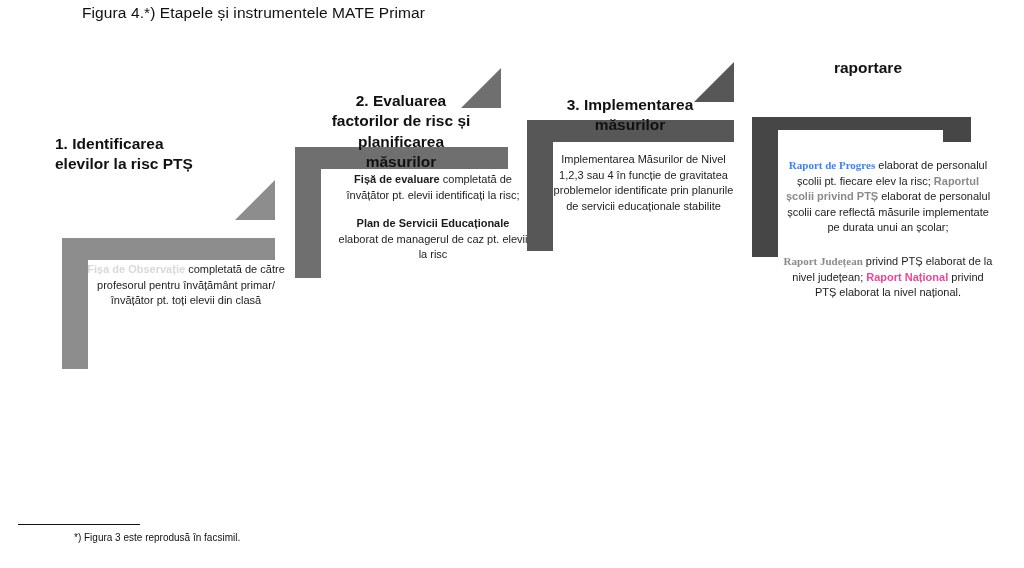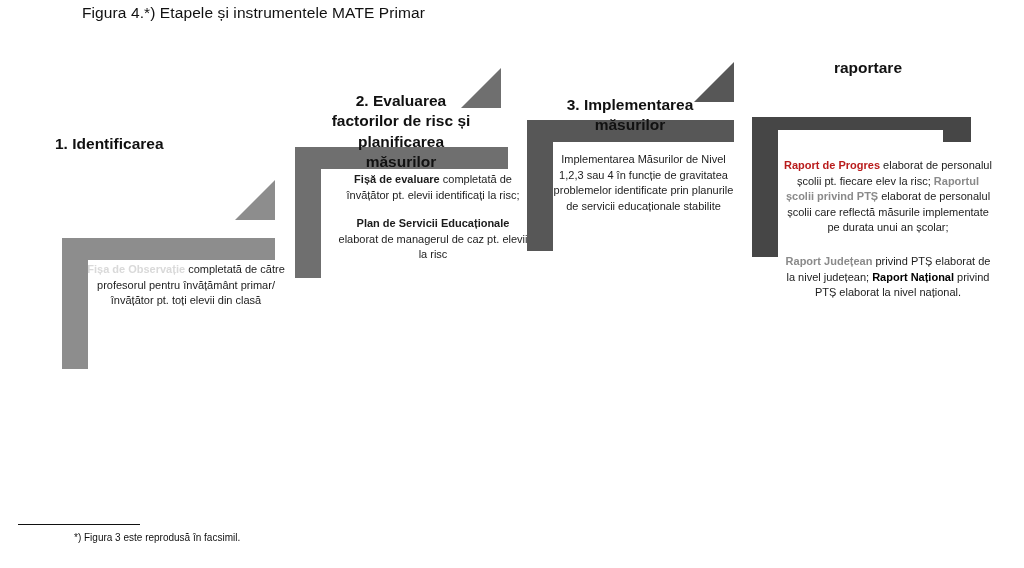"elevilor la risc PTȘ" div { html: none -> <div>elevilor la risc PTȘ</div> }
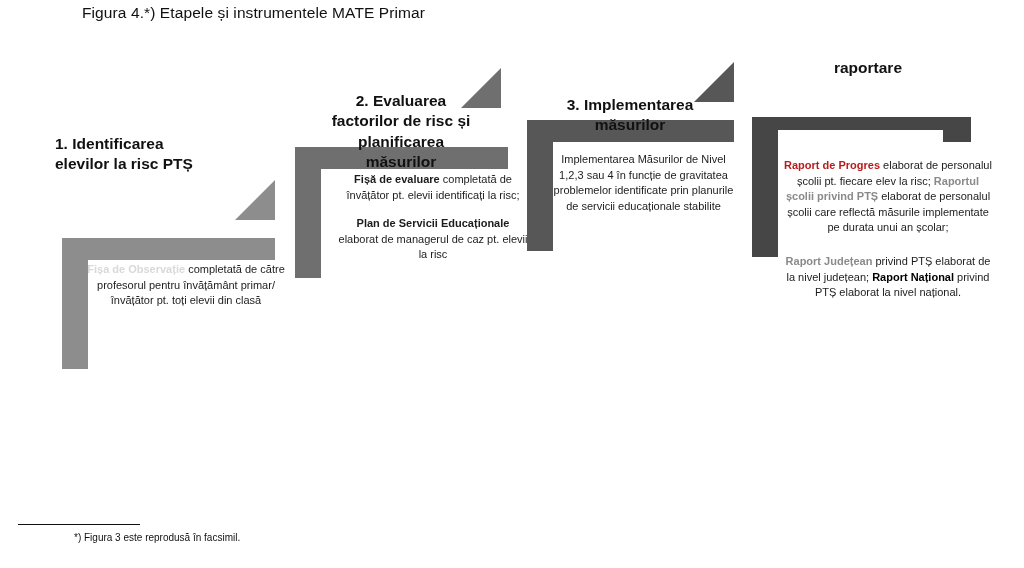"Raport de Progres" span.hl { color: #b91c1c -> #3b82f6; font-family: none -> Liberation Serif, serif }
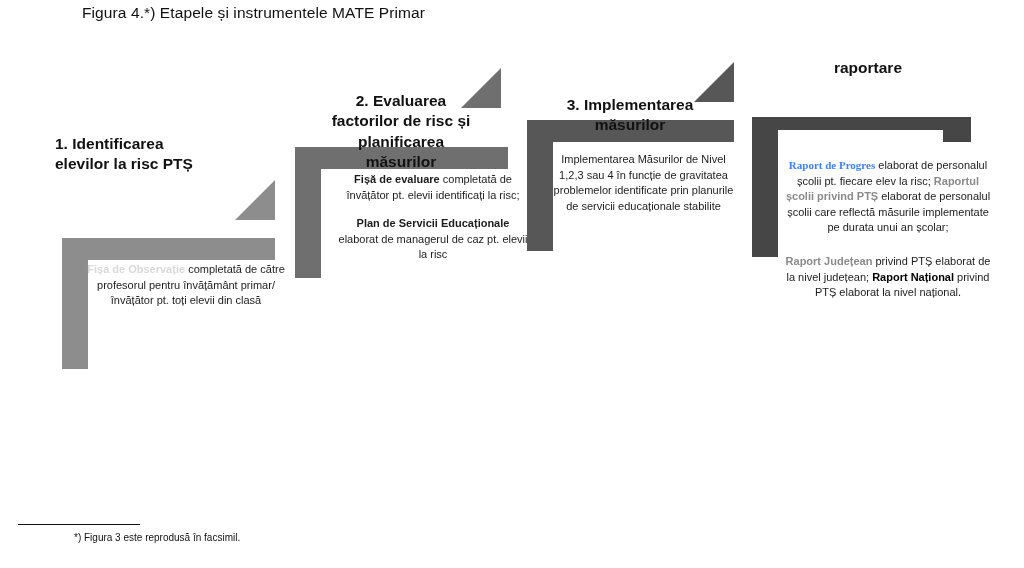"Raport Județean" span.hl { font-family: none -> Liberation Serif, serif }
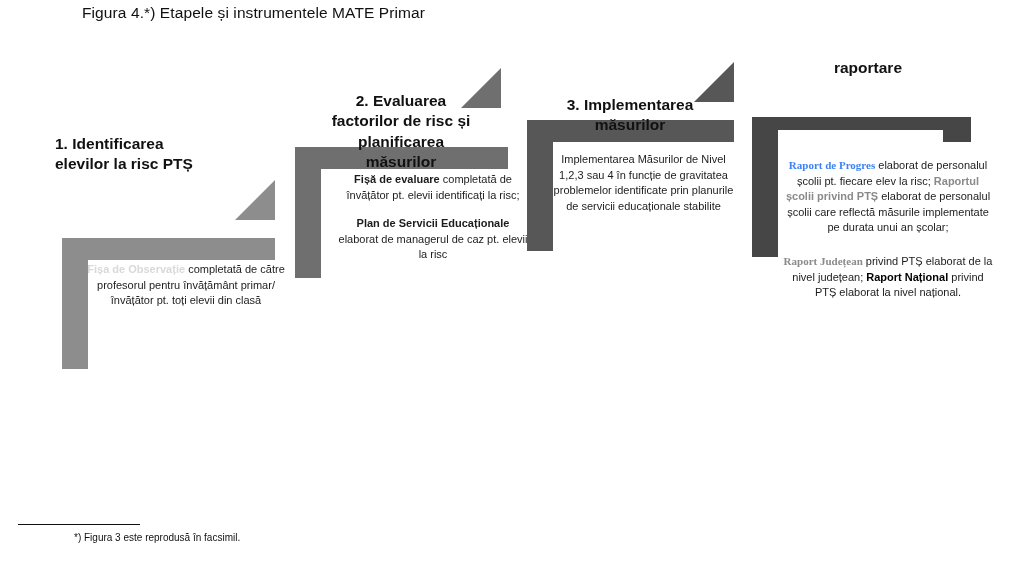"Raport Național" span.hl { color: #000000 -> #ec4899 }
